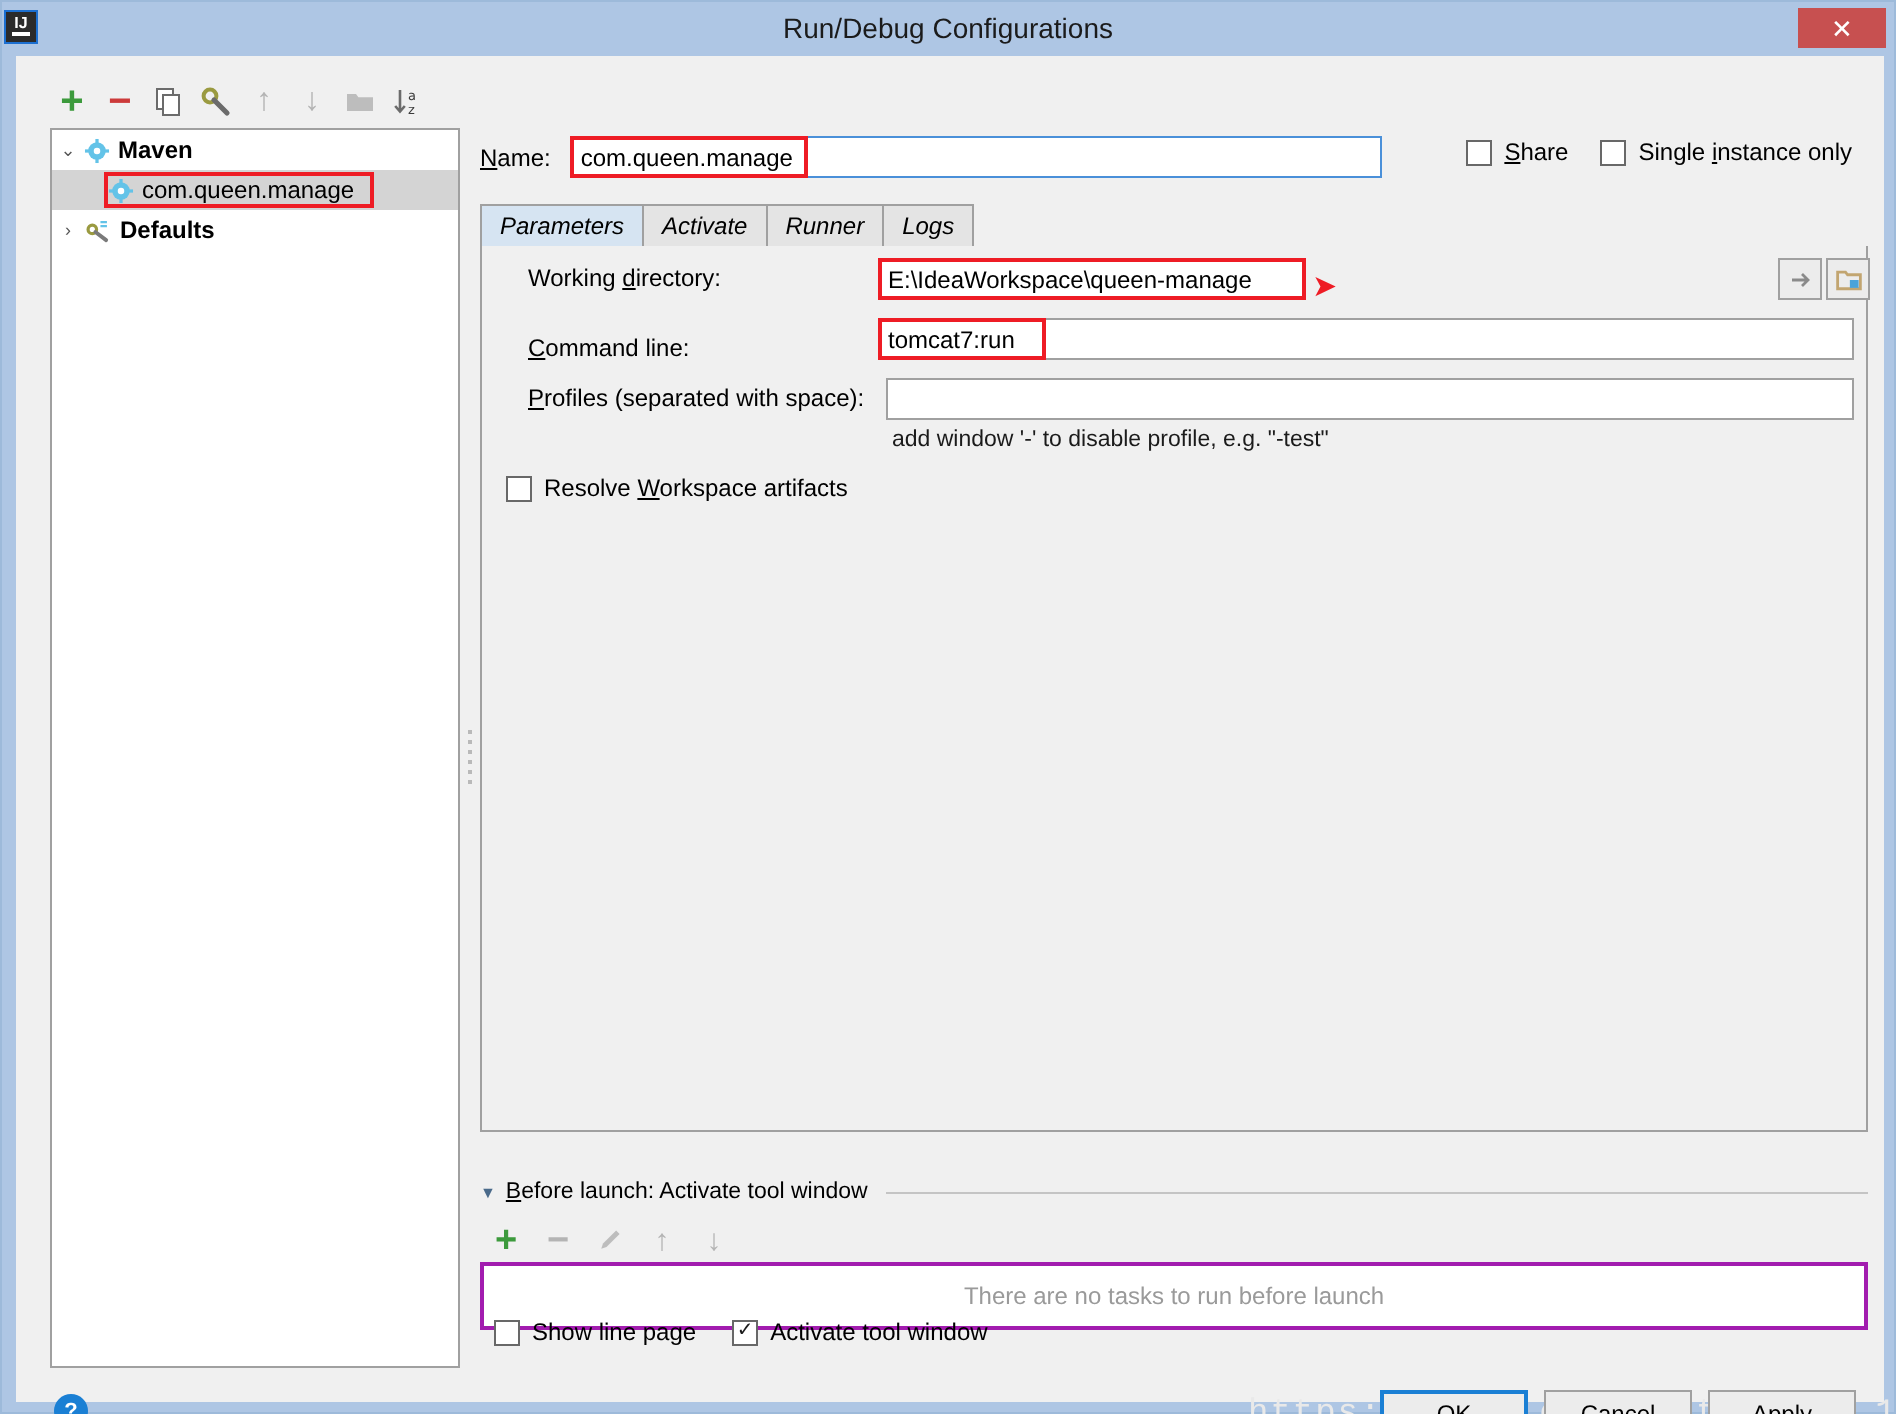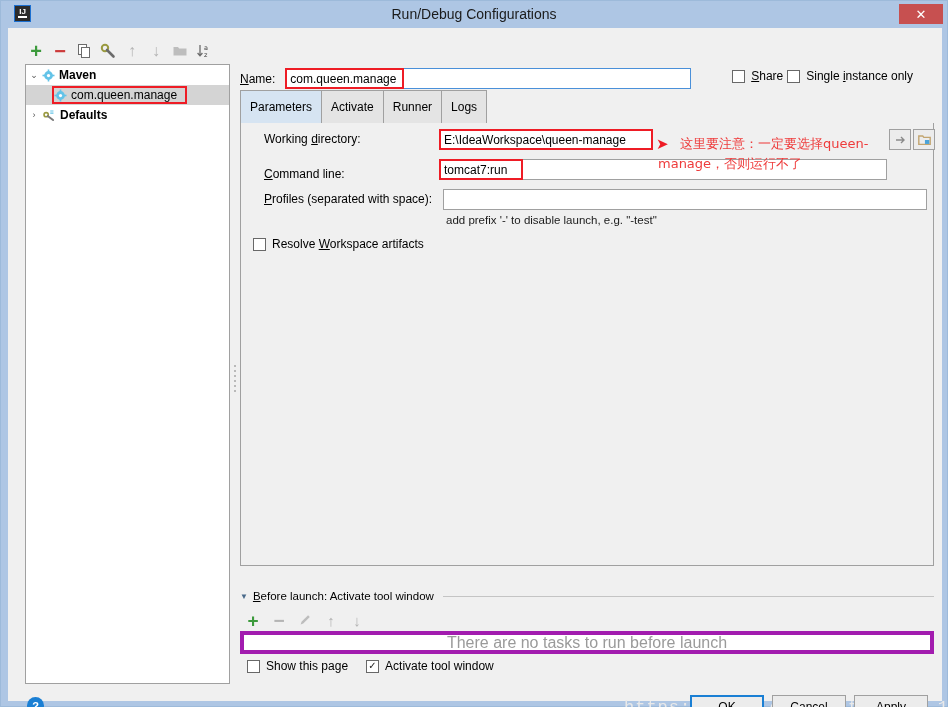"IJ" #app-icon { margin-left: 13px -> 1px }
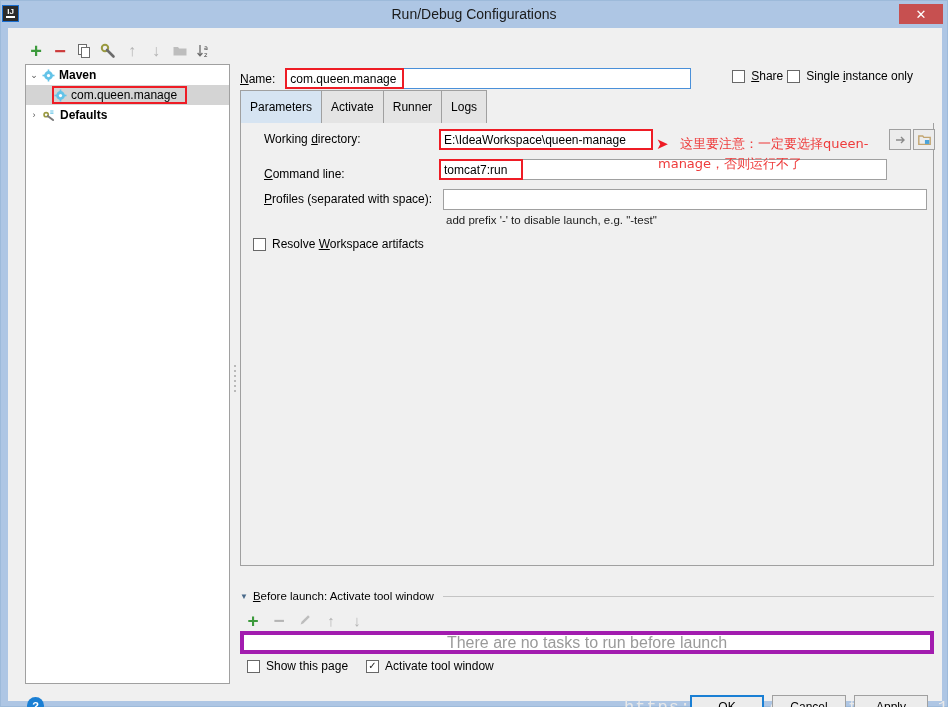"Share" #share-row { gap: 4px -> 16px; right: 29px -> 16px }
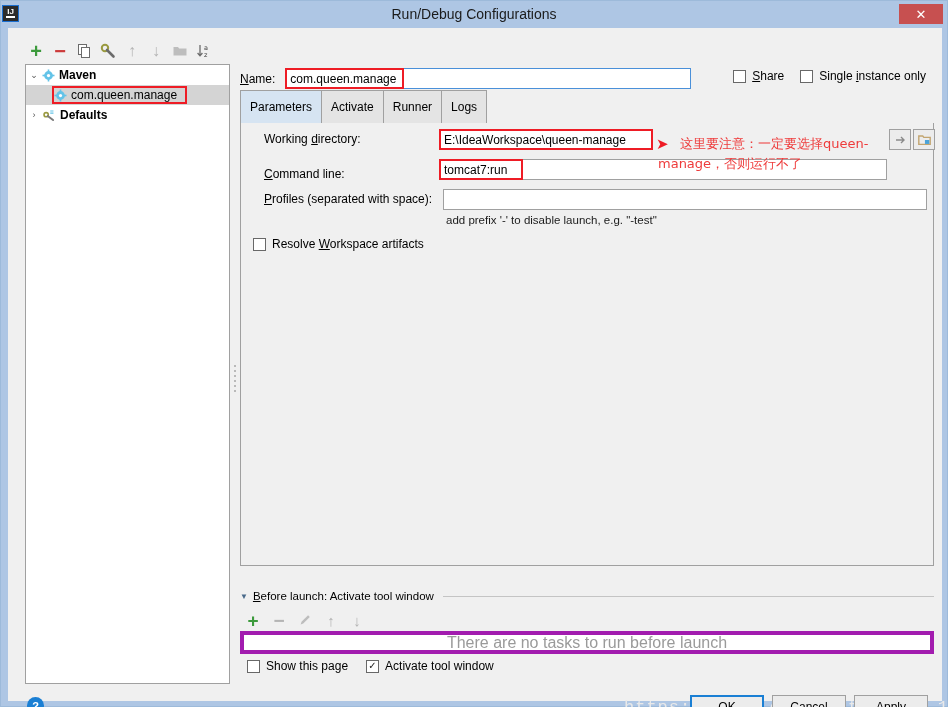"Parameters" .tab { font-style: none -> italic; padding: 16px 9px -> 4px 9px }
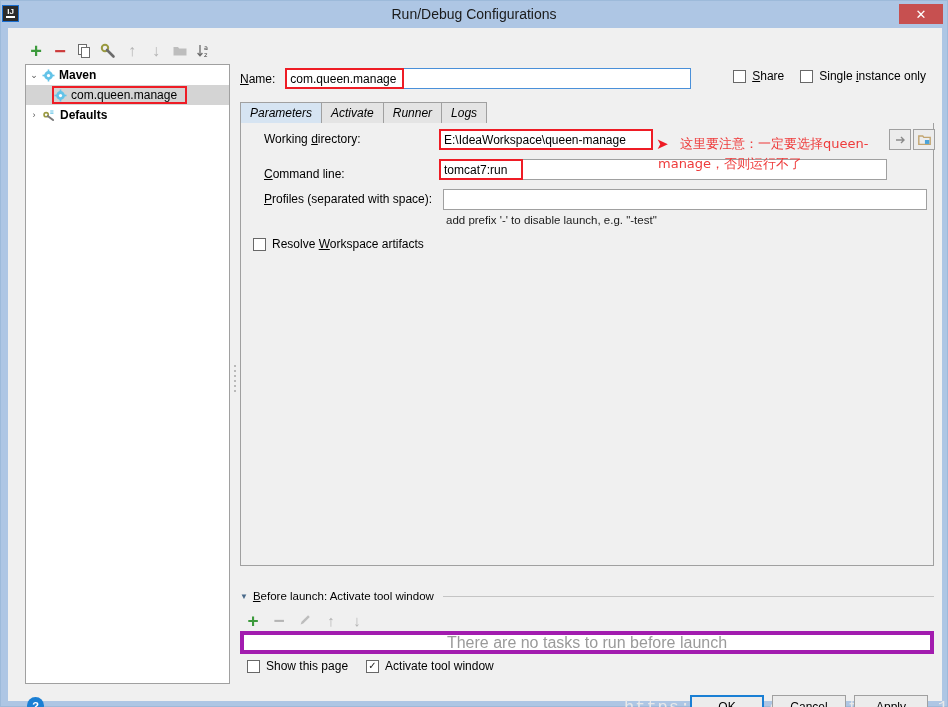"这里要注意：一定要选择queen-" div { html: <div> <div>这里要注意：一定要选择queen-</div> <div>manage，否则运行不了</div> </div> -> none }
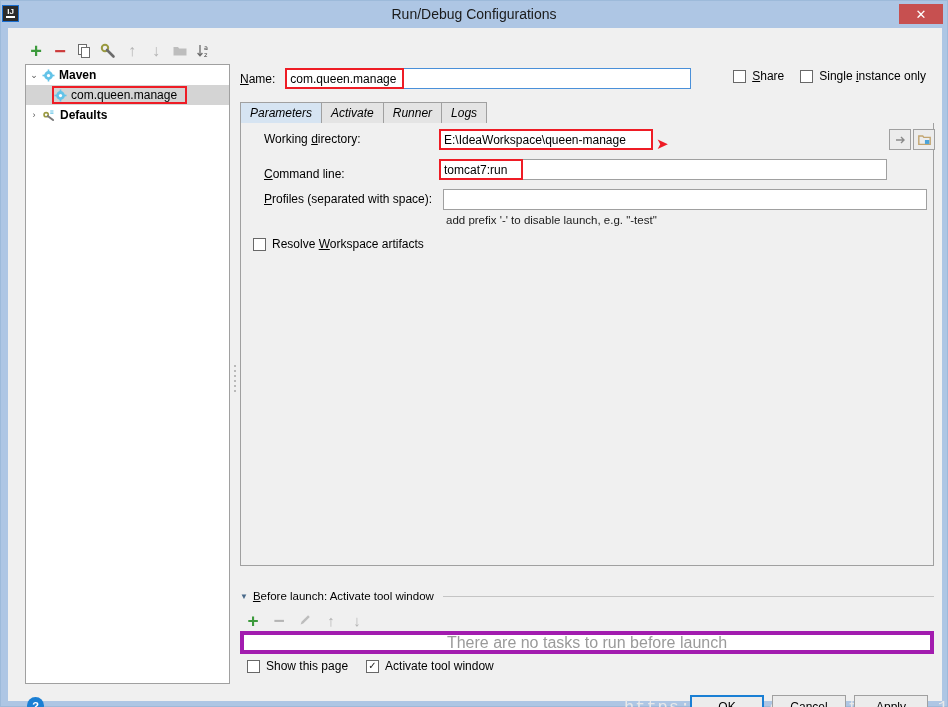"tomcat7:run" input.inp { width: 448px -> 488px }
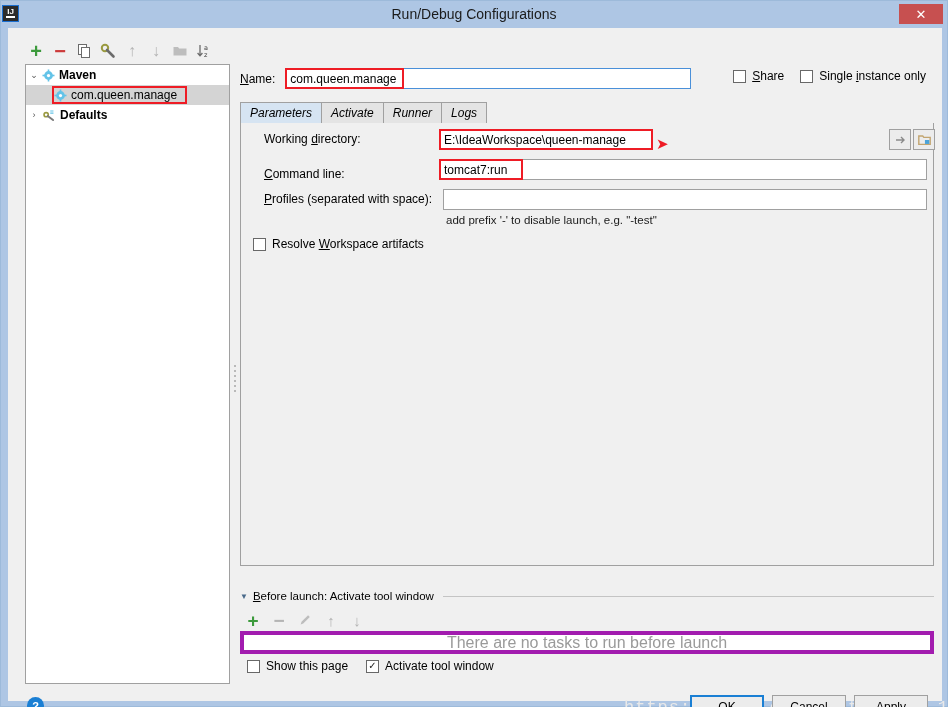"add prefix '-' to disable" div.hint { text: prefix '-' to disable launch -> window '-' to disable profile }
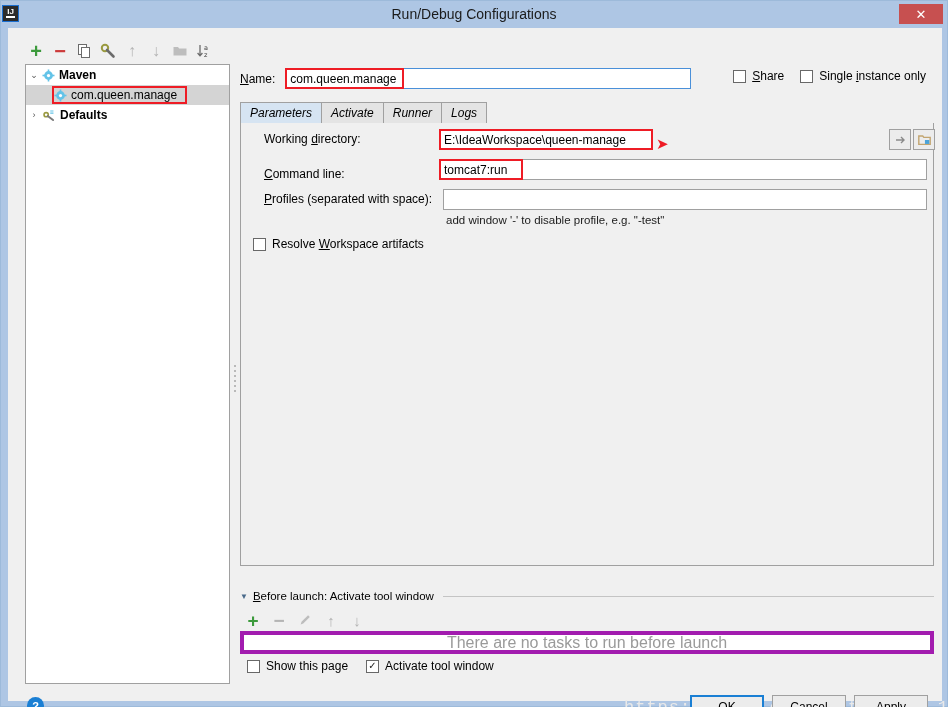"There are no tasks to" #tasks-list { border: 4px solid #a21caf -> 2px solid #a21caf; font-size: 16px -> 12px; height: 23px -> 34px }
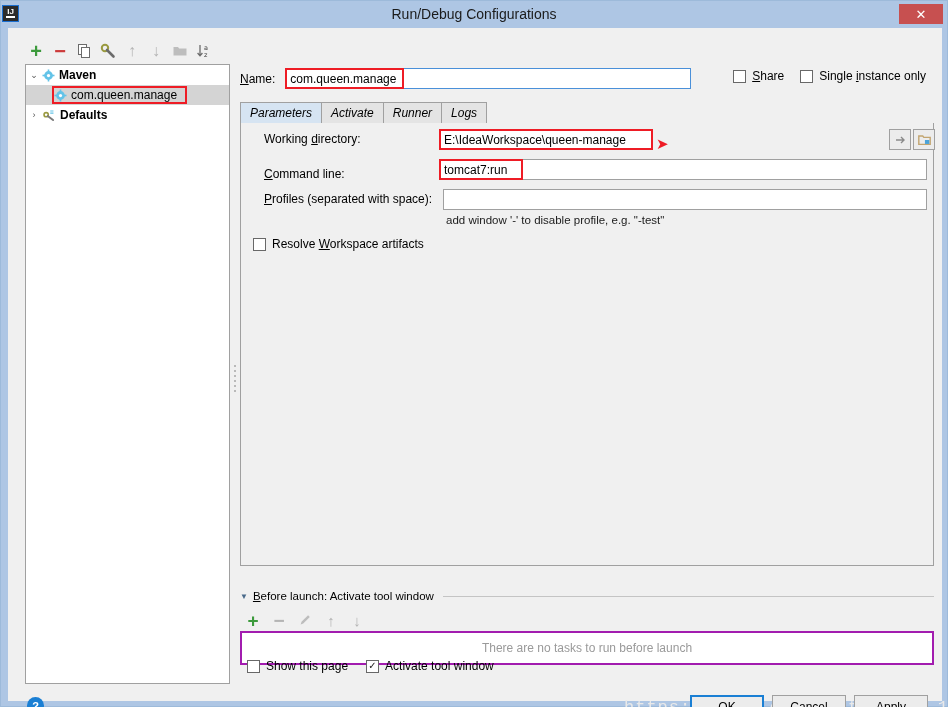"Show this page" span { text: this -> line }
